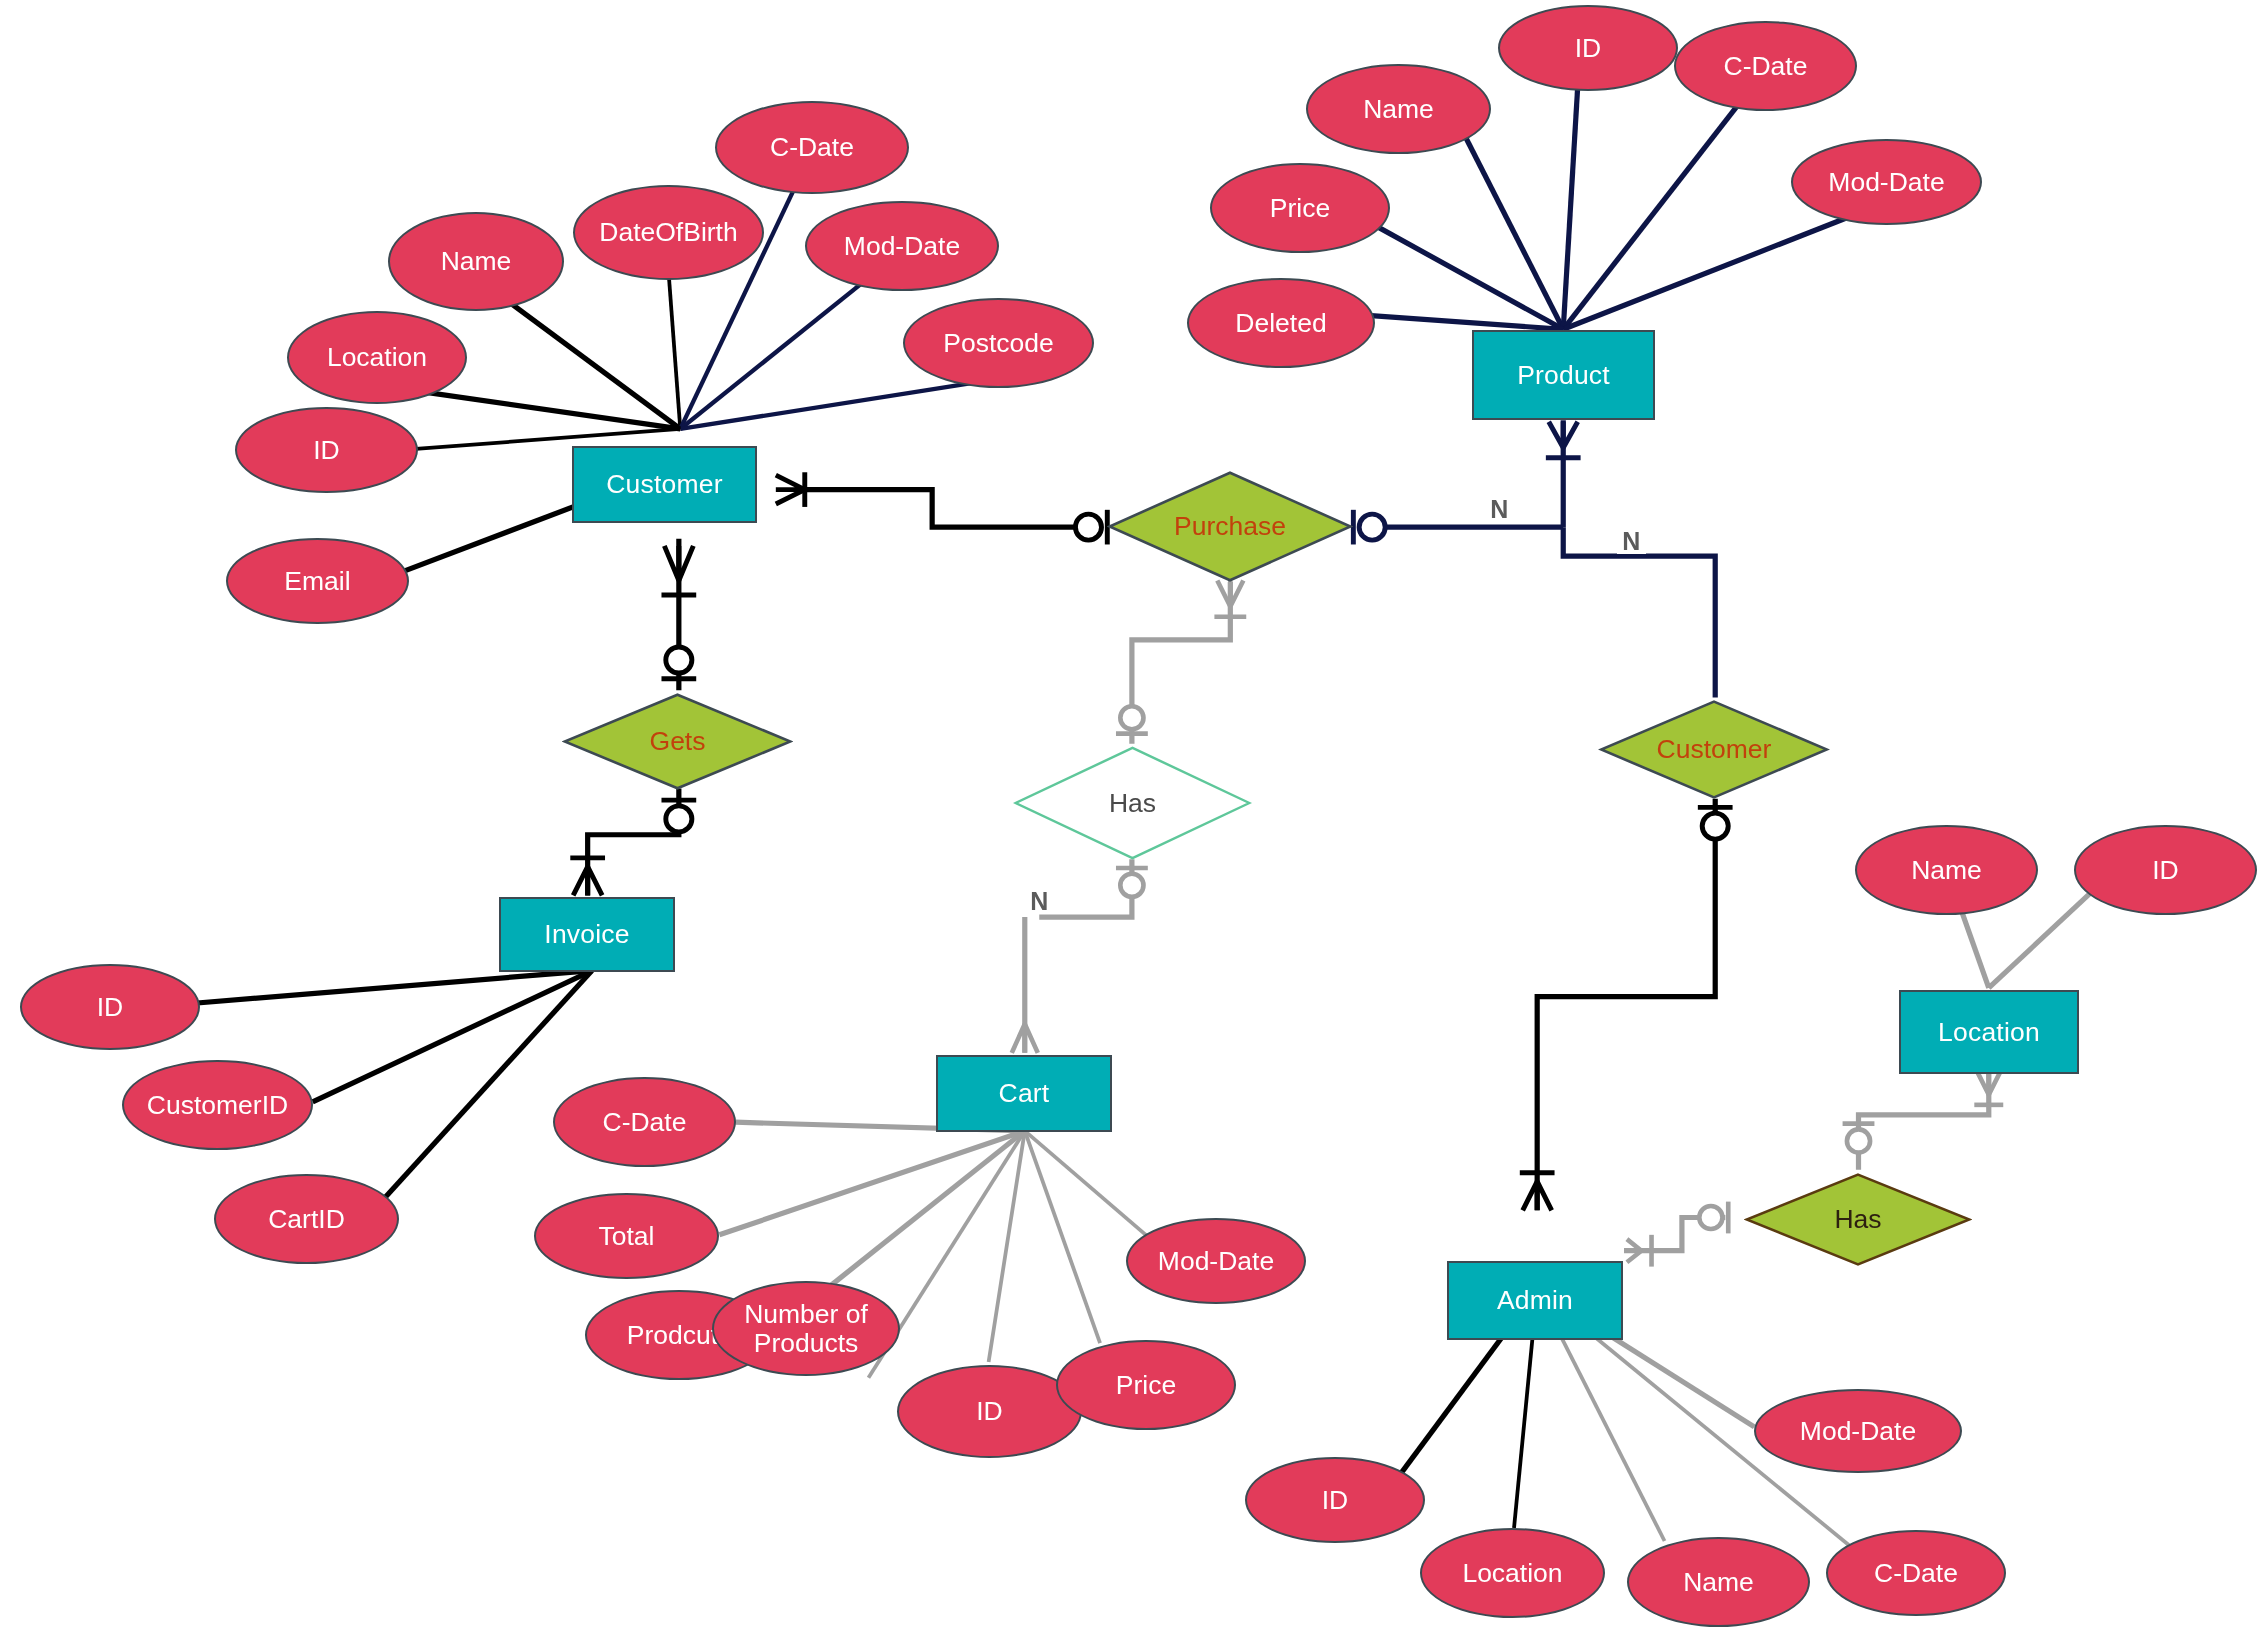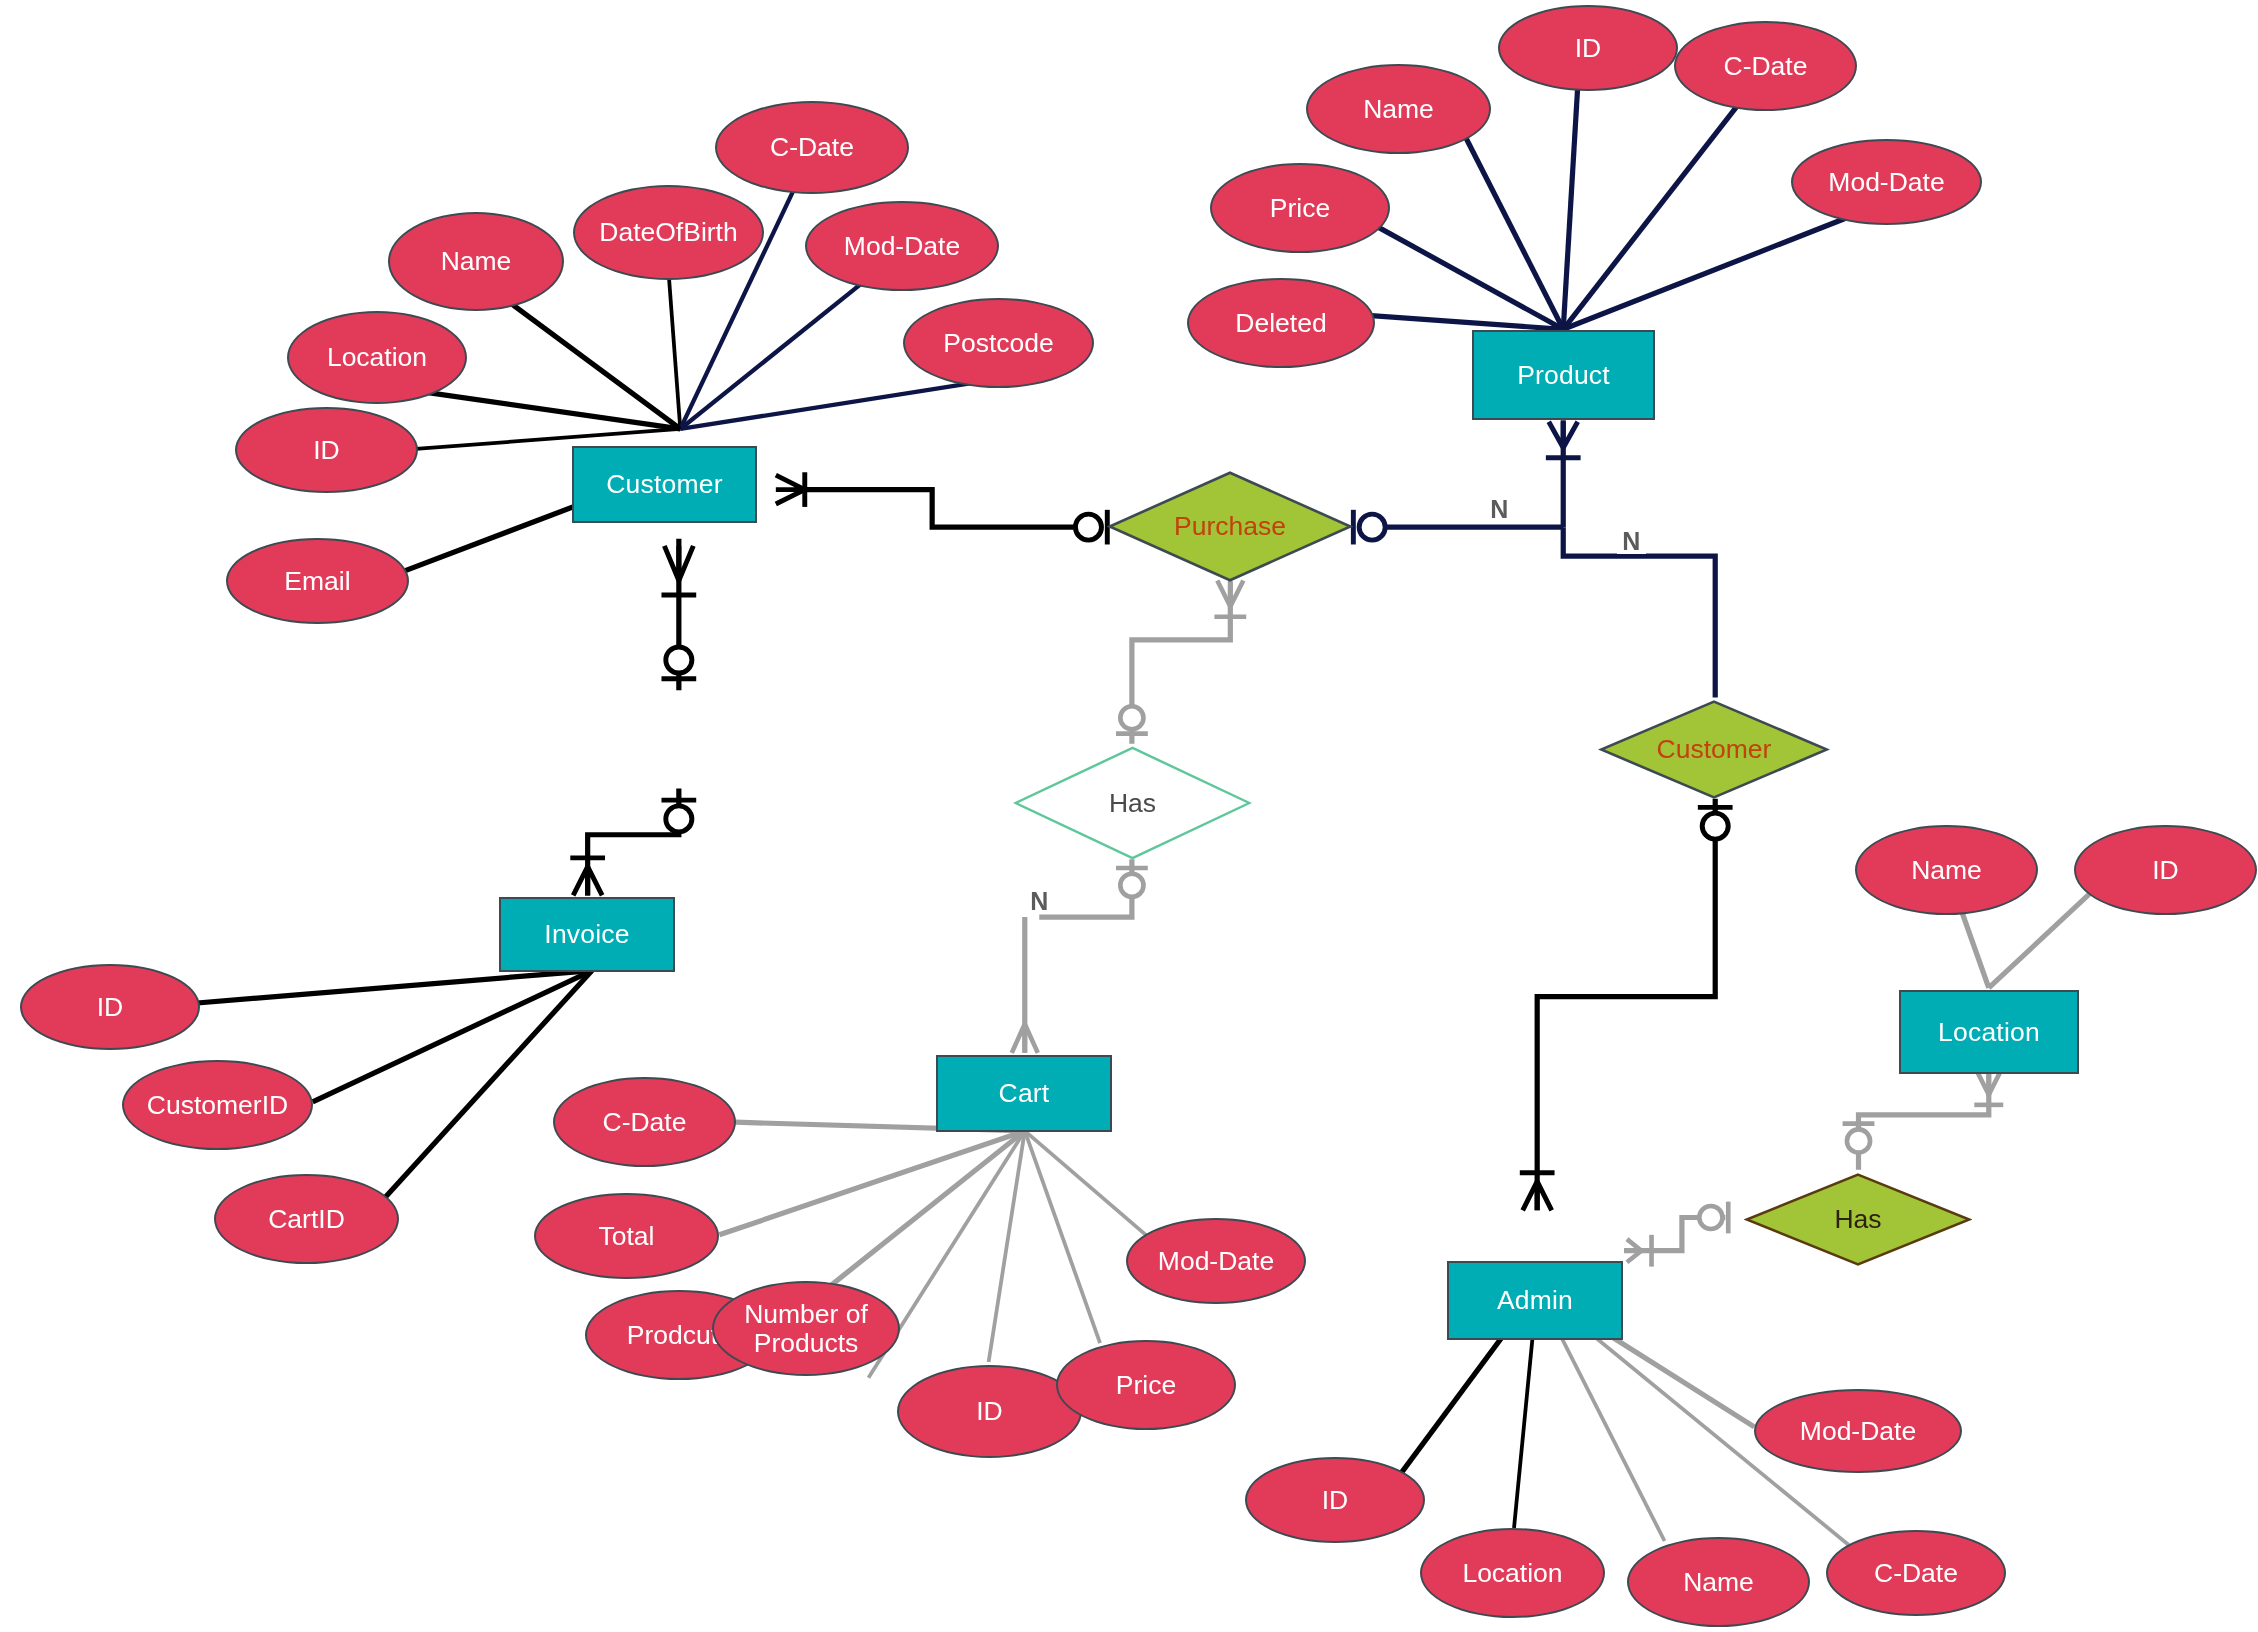"Gets" div.node { html: none -> <div> <svg> <polygon></polygon> </svg> <span>Gets</span> </div> }
